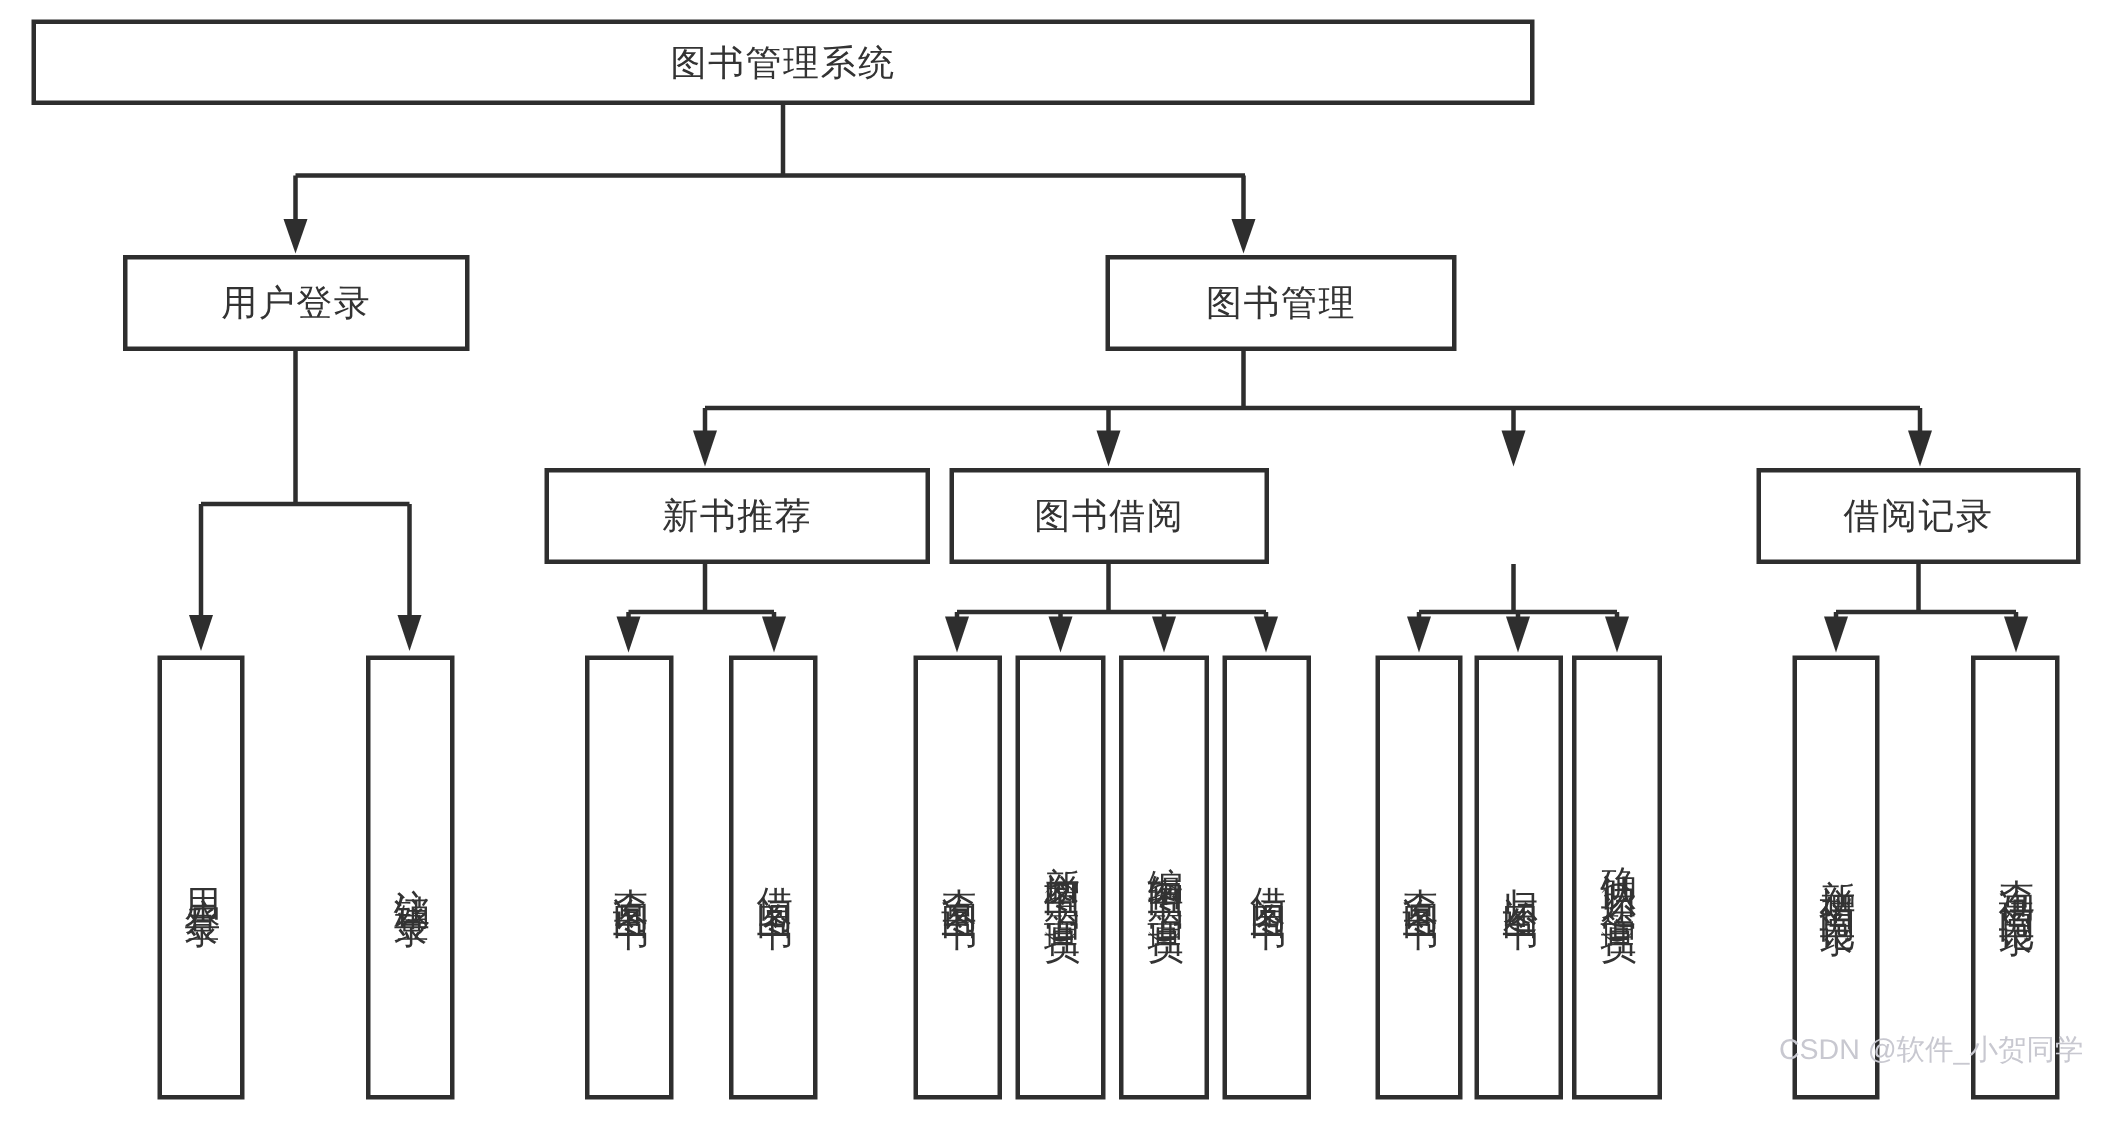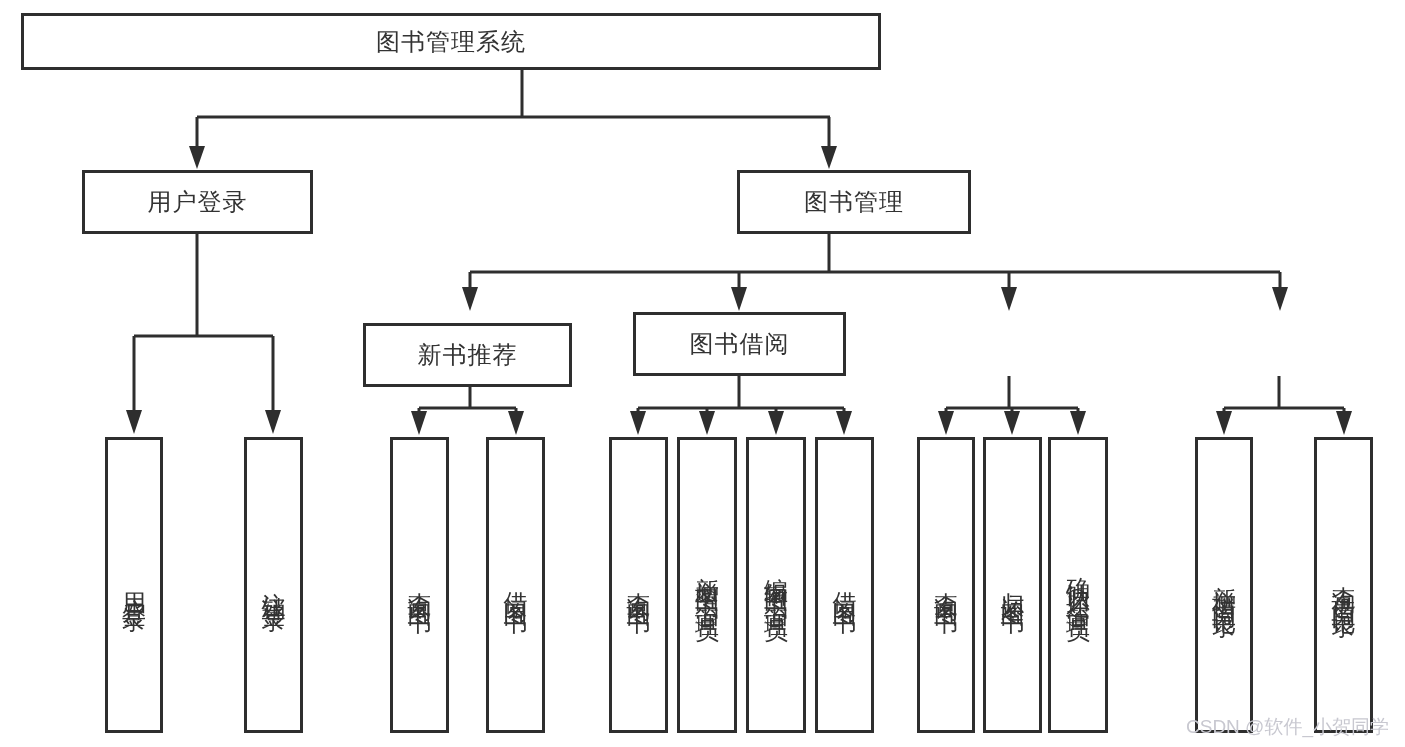"图书管理系统" div.box { width: 860px -> 1002px }
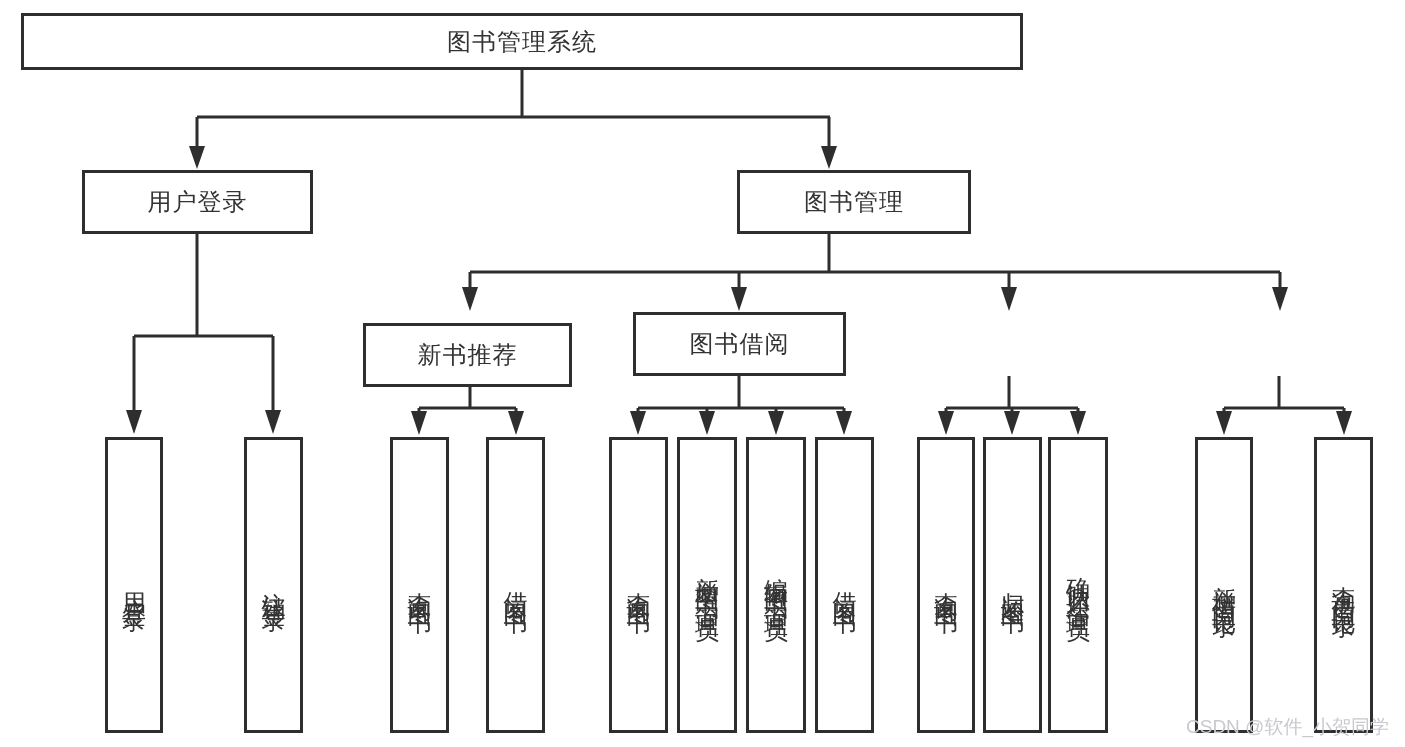"新书推荐" div.box { top: 323px -> 312px; width: 209px -> 257px }
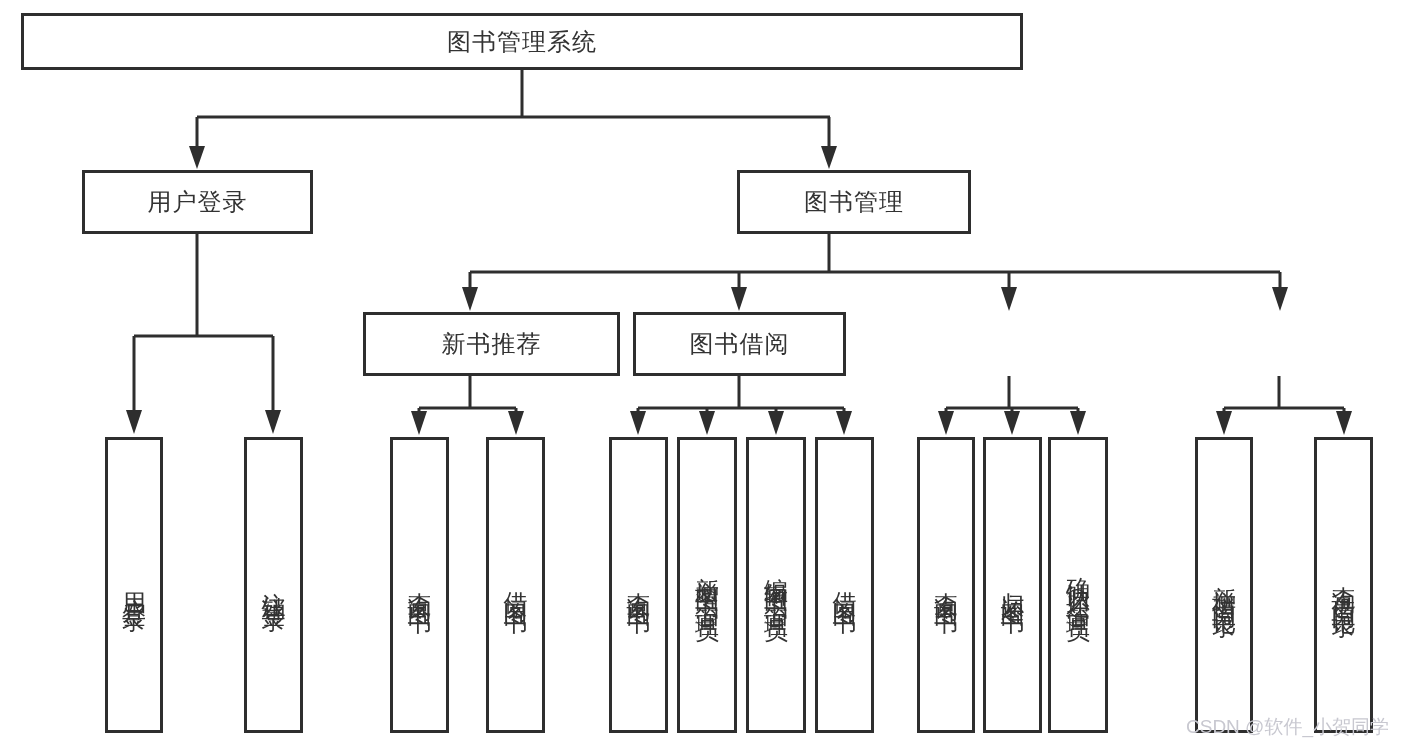"借阅记录" div.box { html: none -> <div>借阅记录</div> }
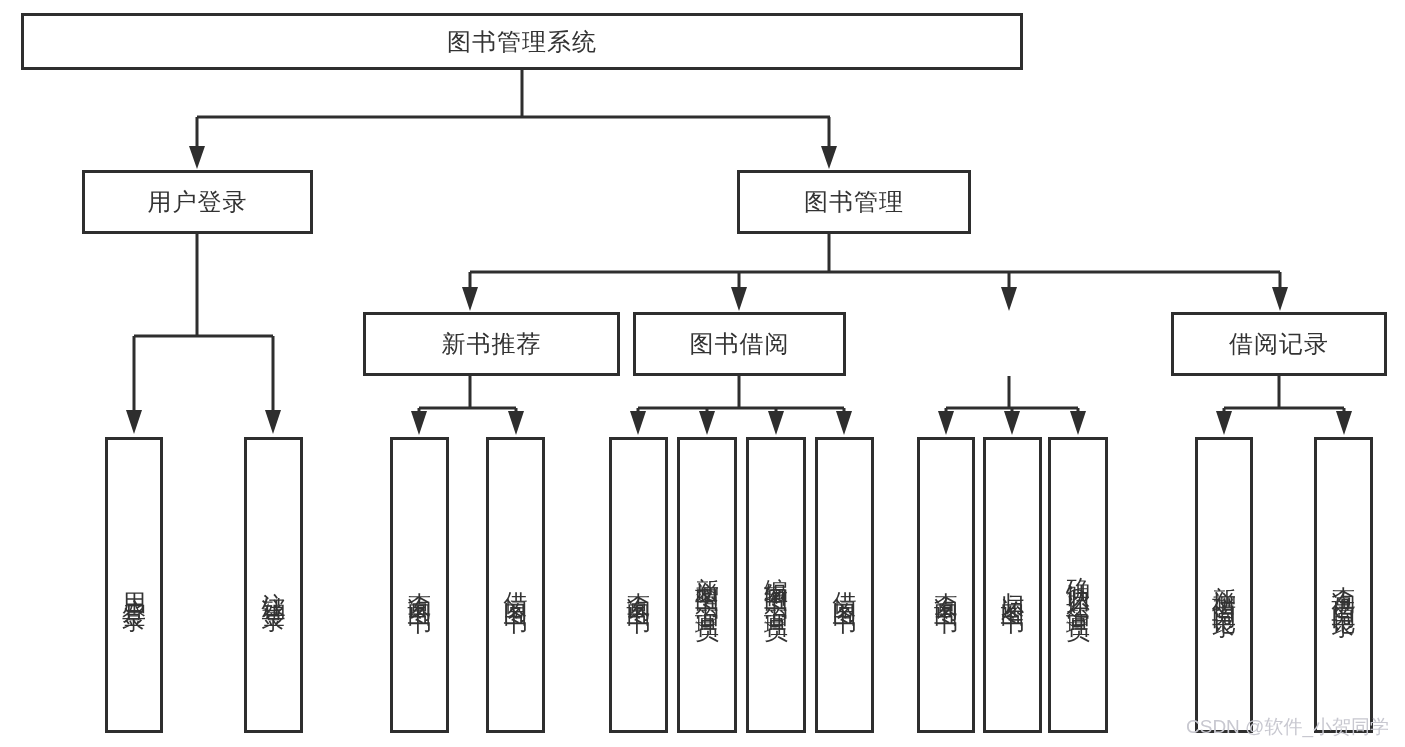"CSDN @软件_小贺同学" .watermark { top: 716px -> 690px }
